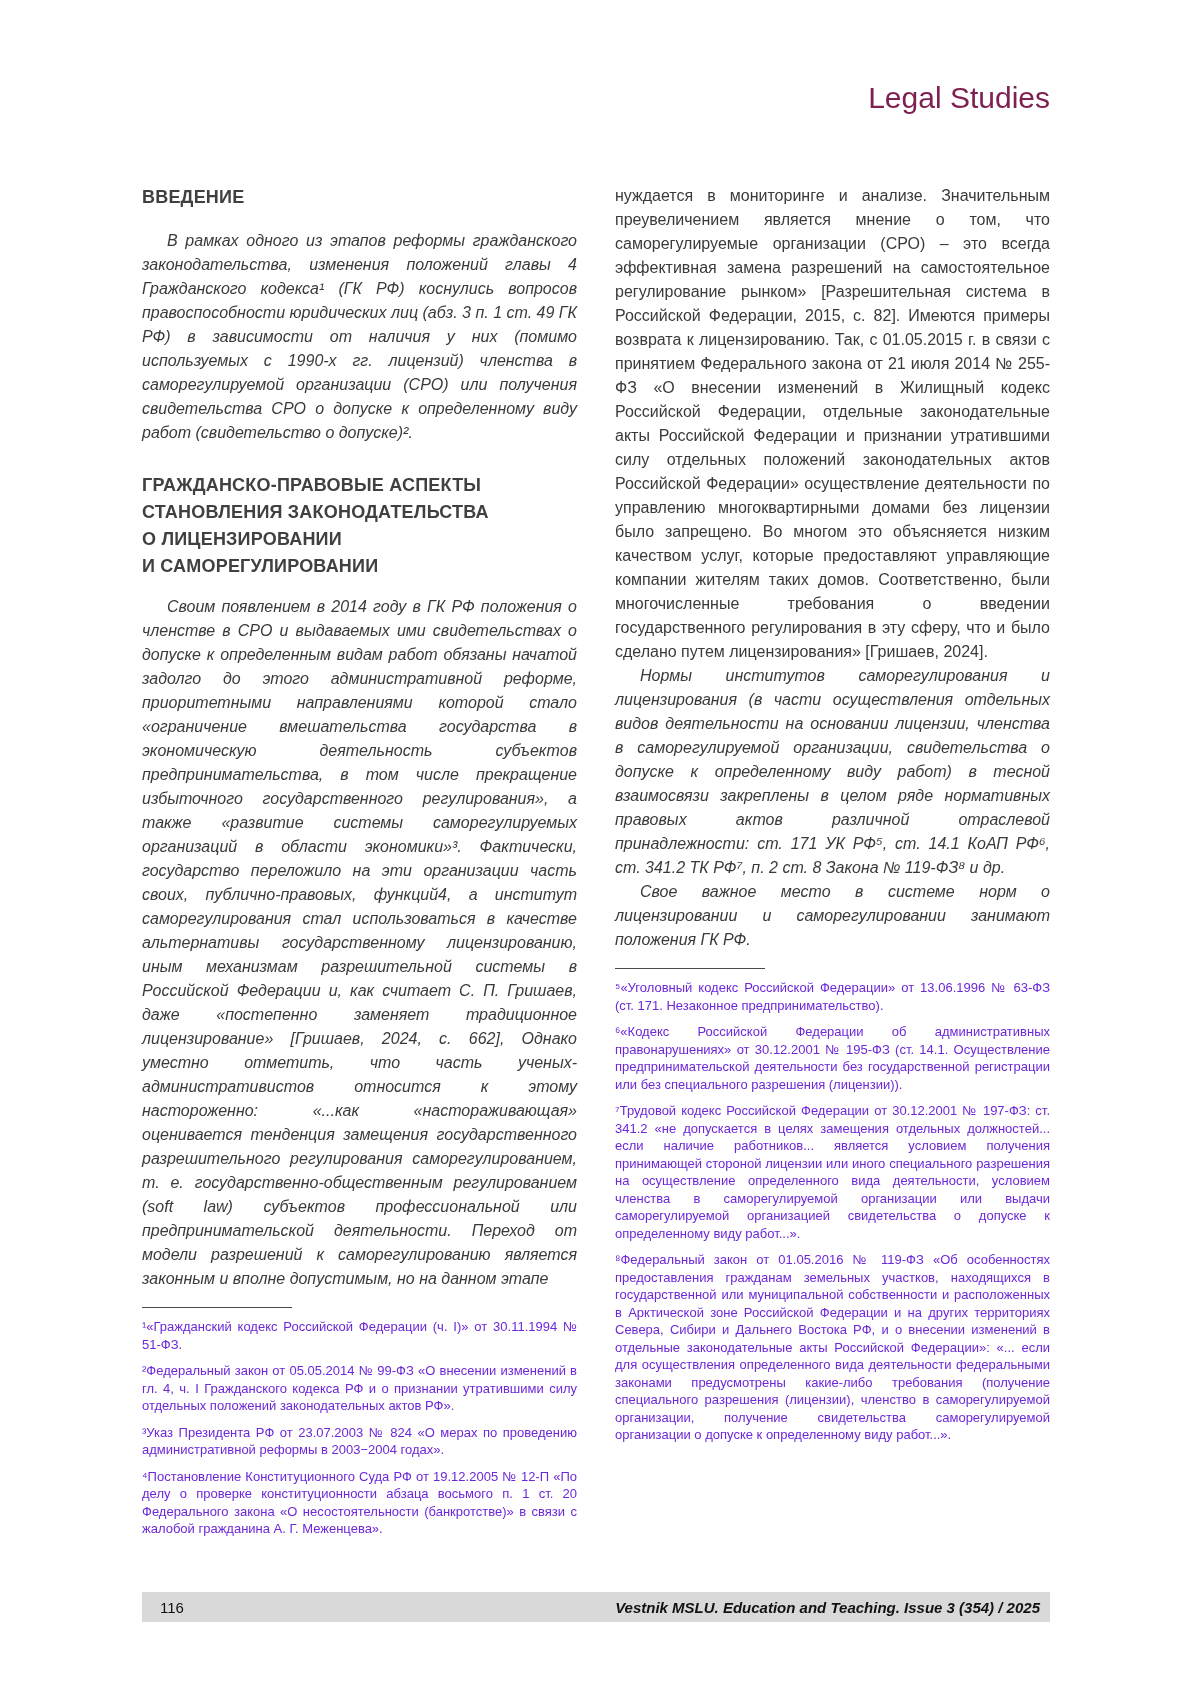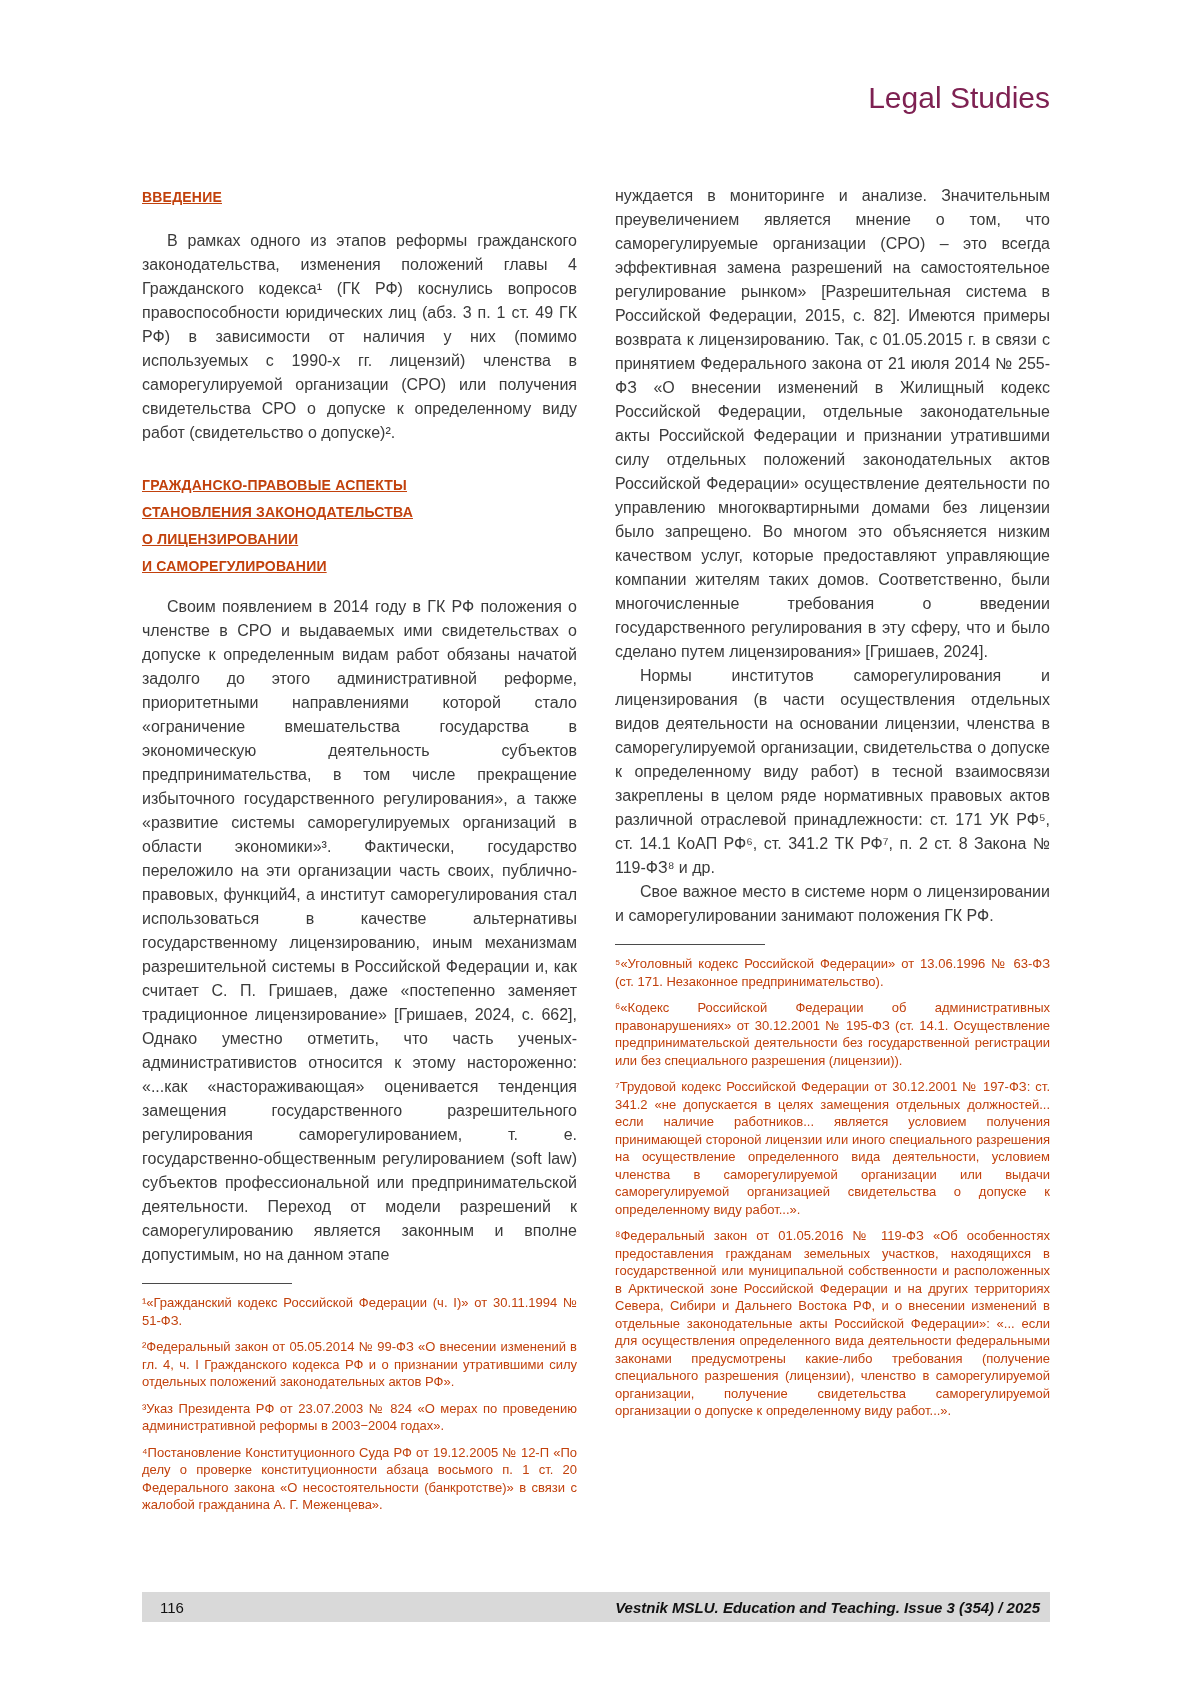"ВВЕДЕНИЕ" .section-heading { color: #c2410c -> #404040; font-size: 14px -> 18px; text-decoration: underline -> none }
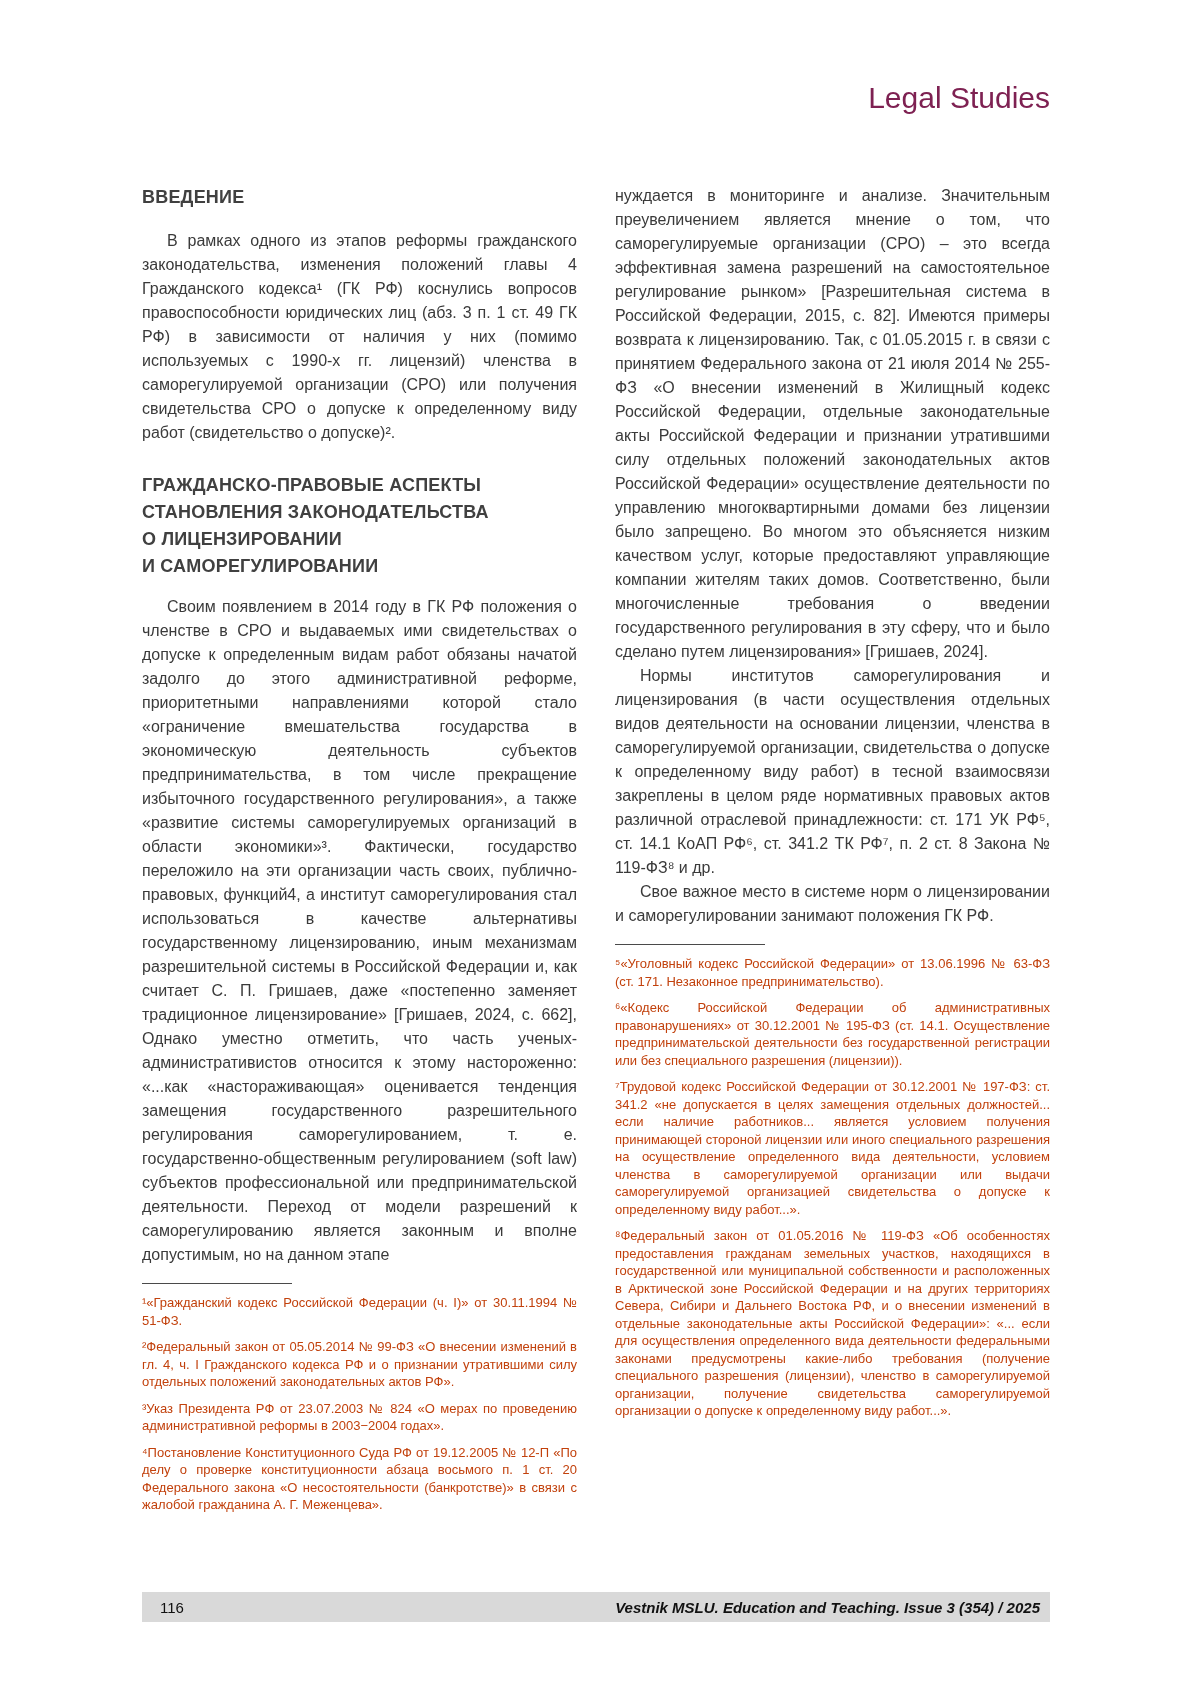"В рамках одного из этапов" .indent { font-style: none -> italic }
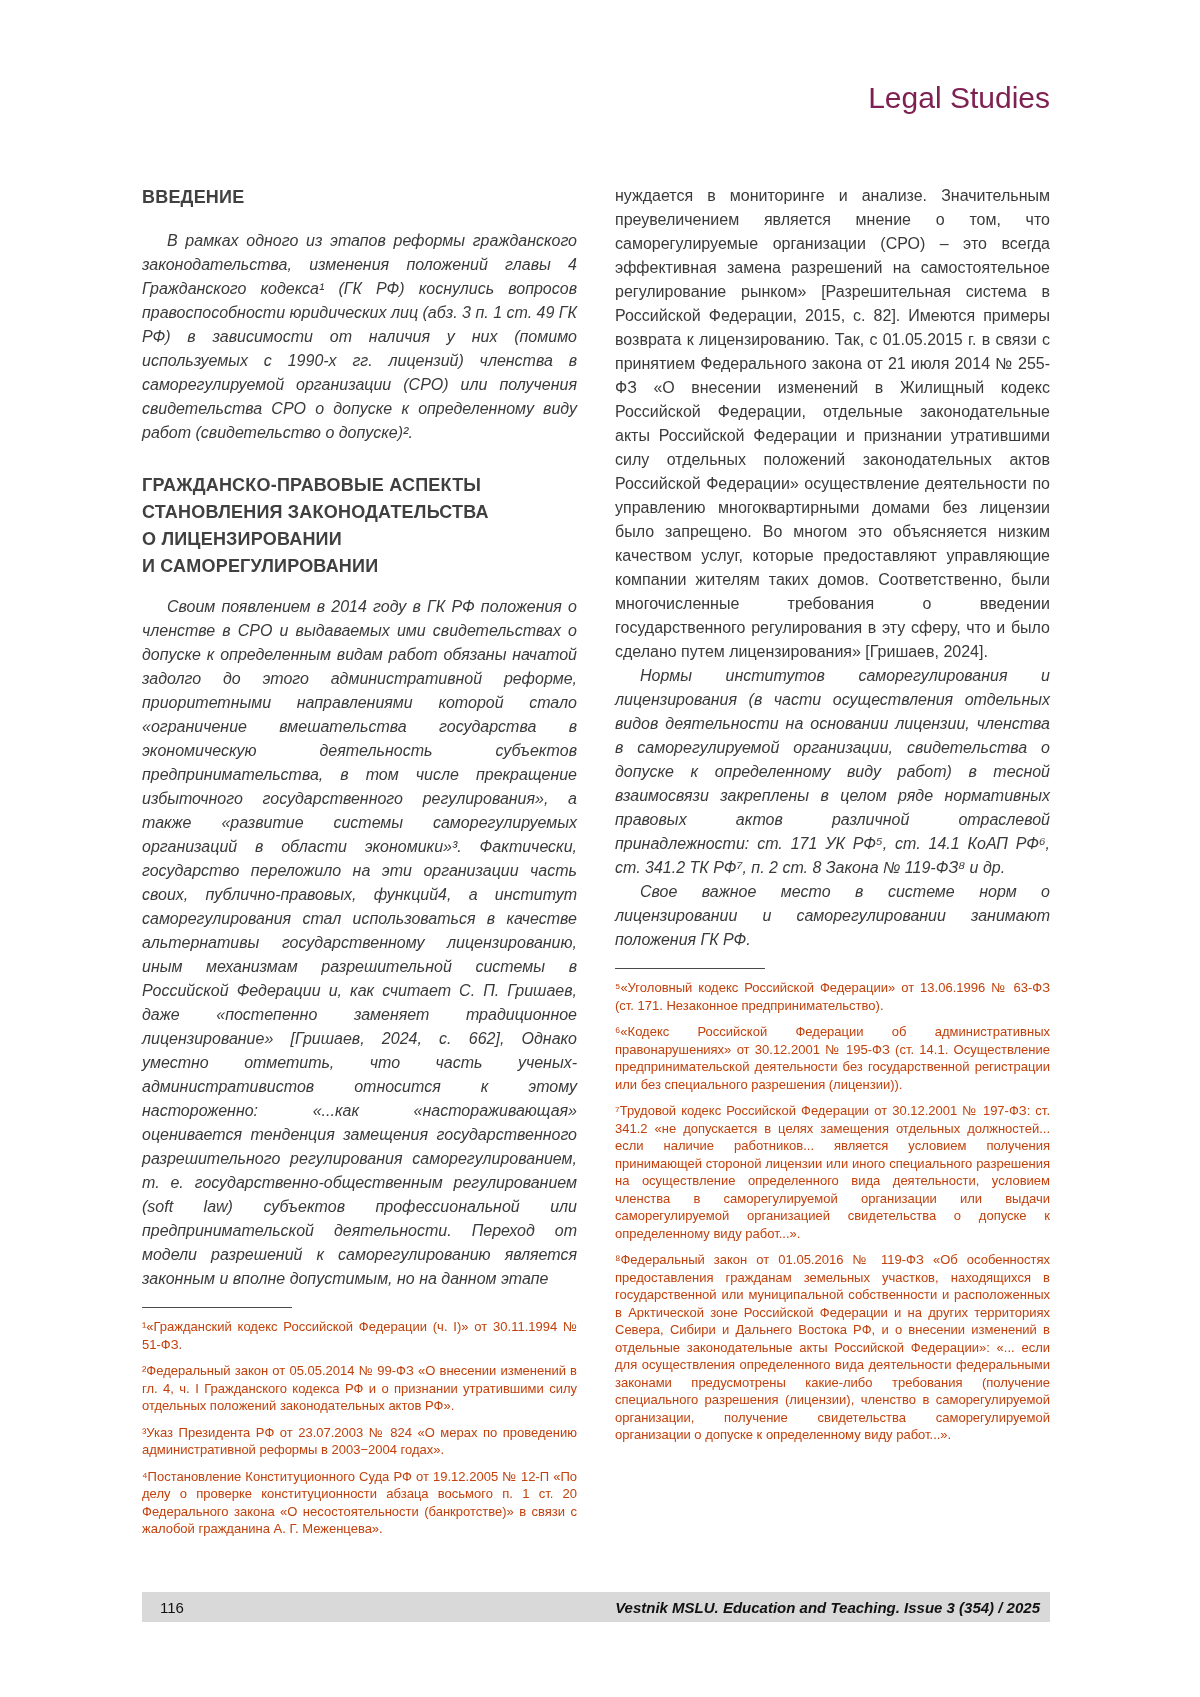"⁵«Уголовный кодекс Российской Федерации»" .footnote { color: #c2410c -> #6d28d9 }
